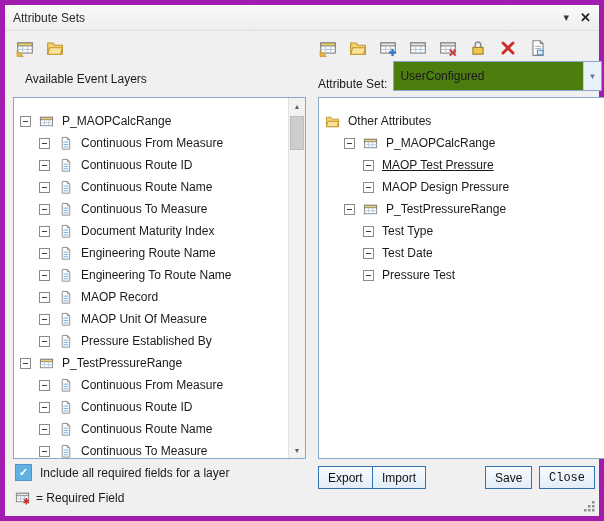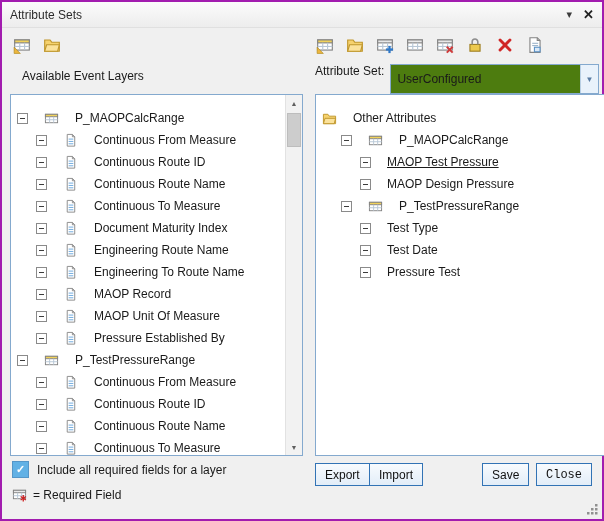"Attribute Sets" .dialog { border: 2px solid #a21caf -> 5px solid #a21caf }
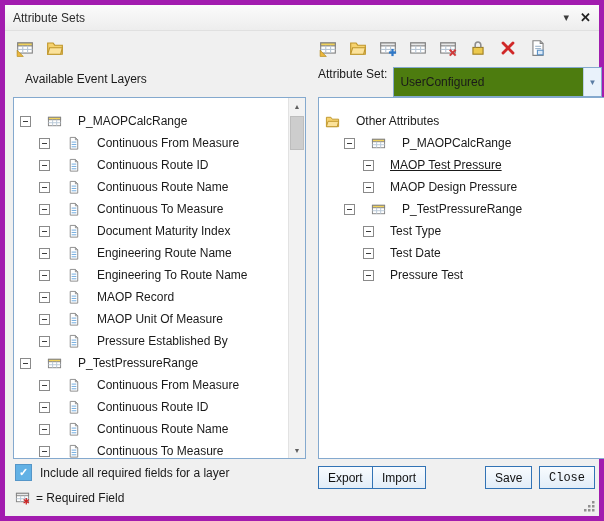"Attribute Set:" .attr-row { align-items: flex-start -> flex-end }
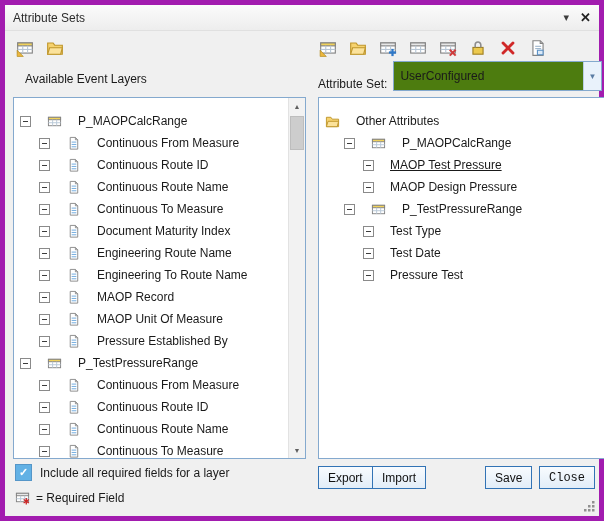"P_MAOPCalcRange" .tree-row { gap: 16px -> 8px }
